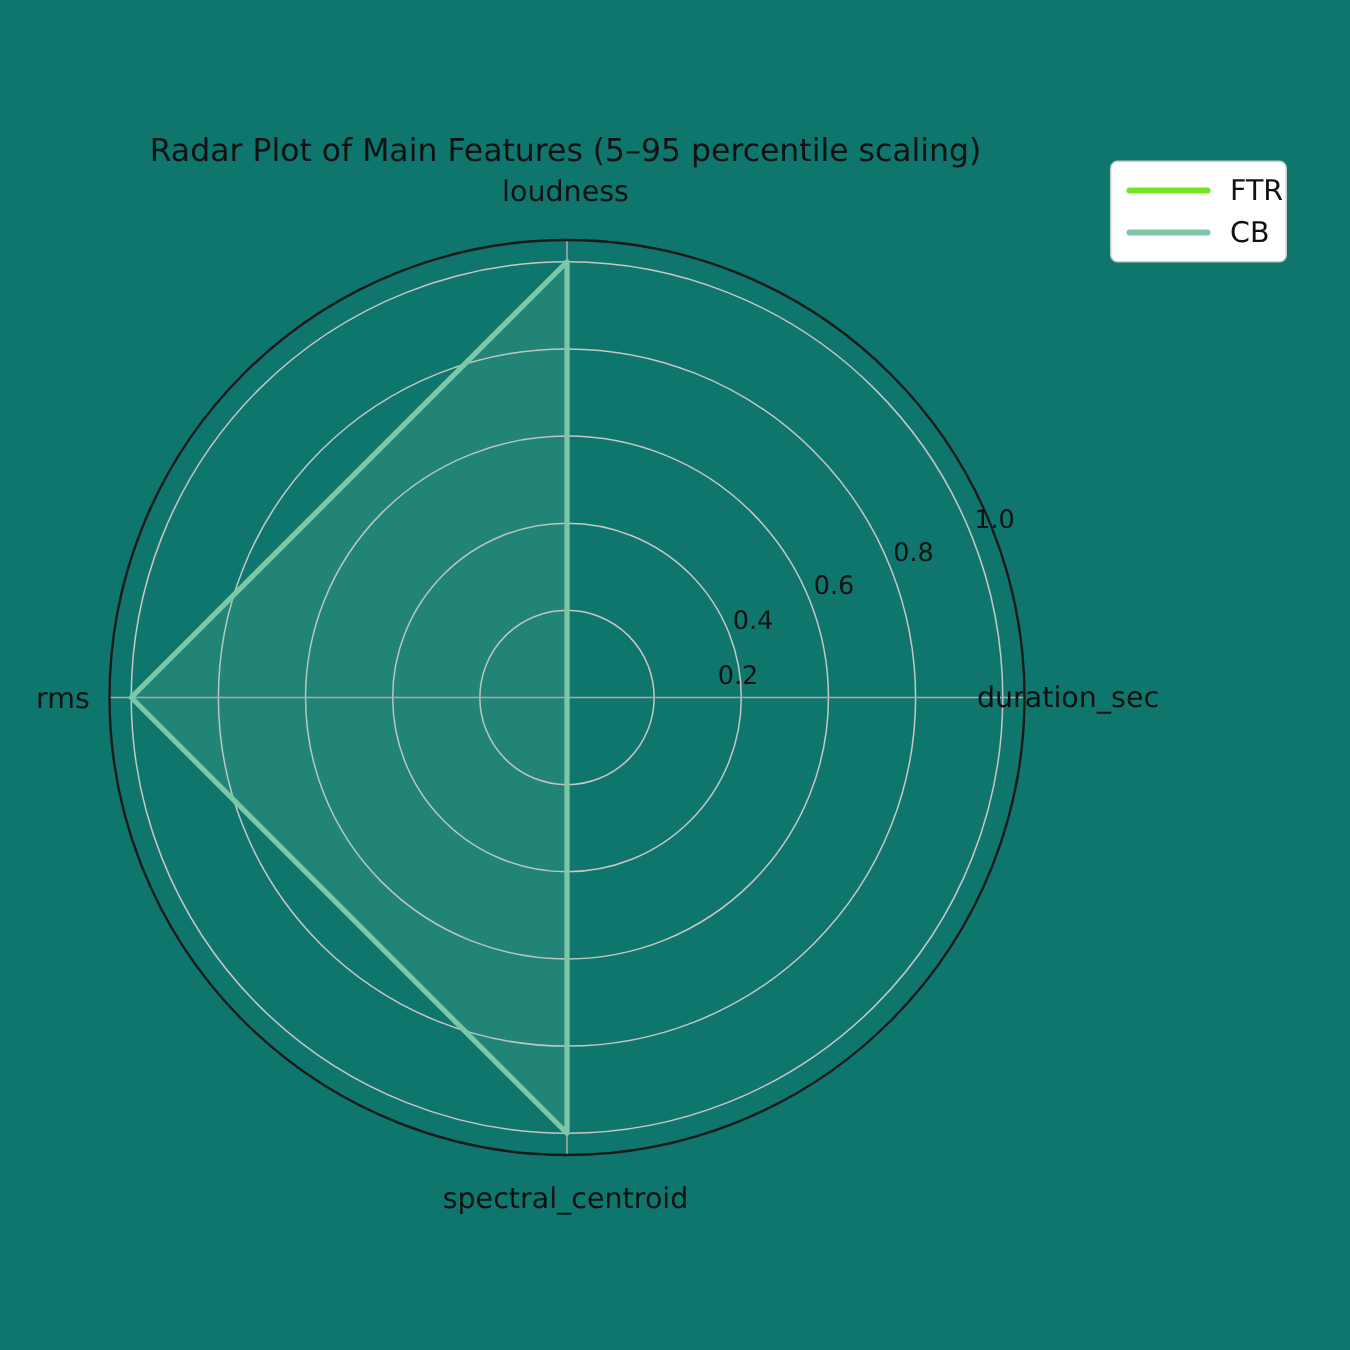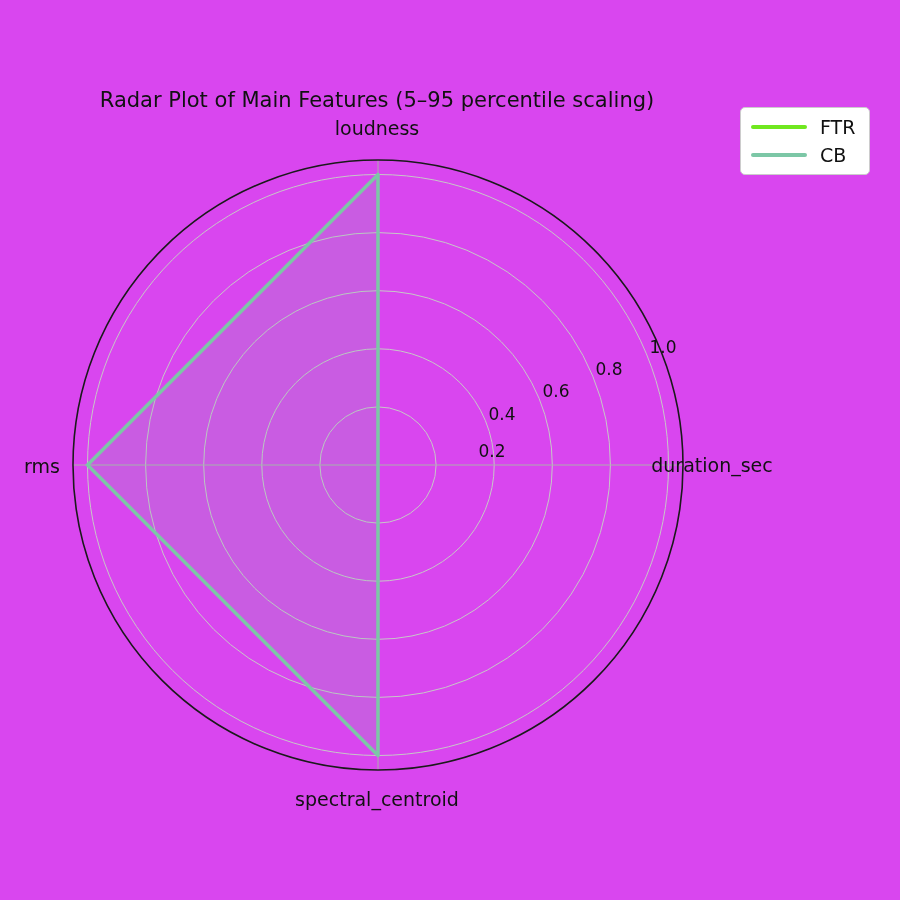"Radar Plot of Main Features" .figure { background: #d946ef -> #0f766e }
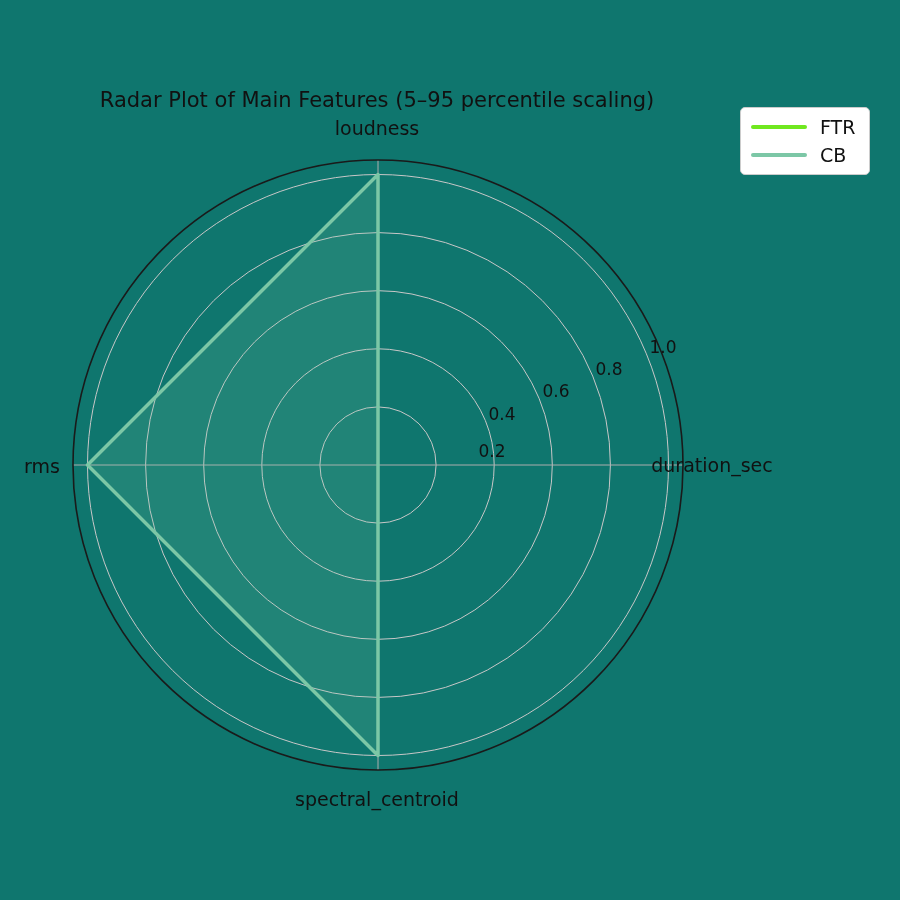"FTR" .legend { width: 130px -> 118px }
